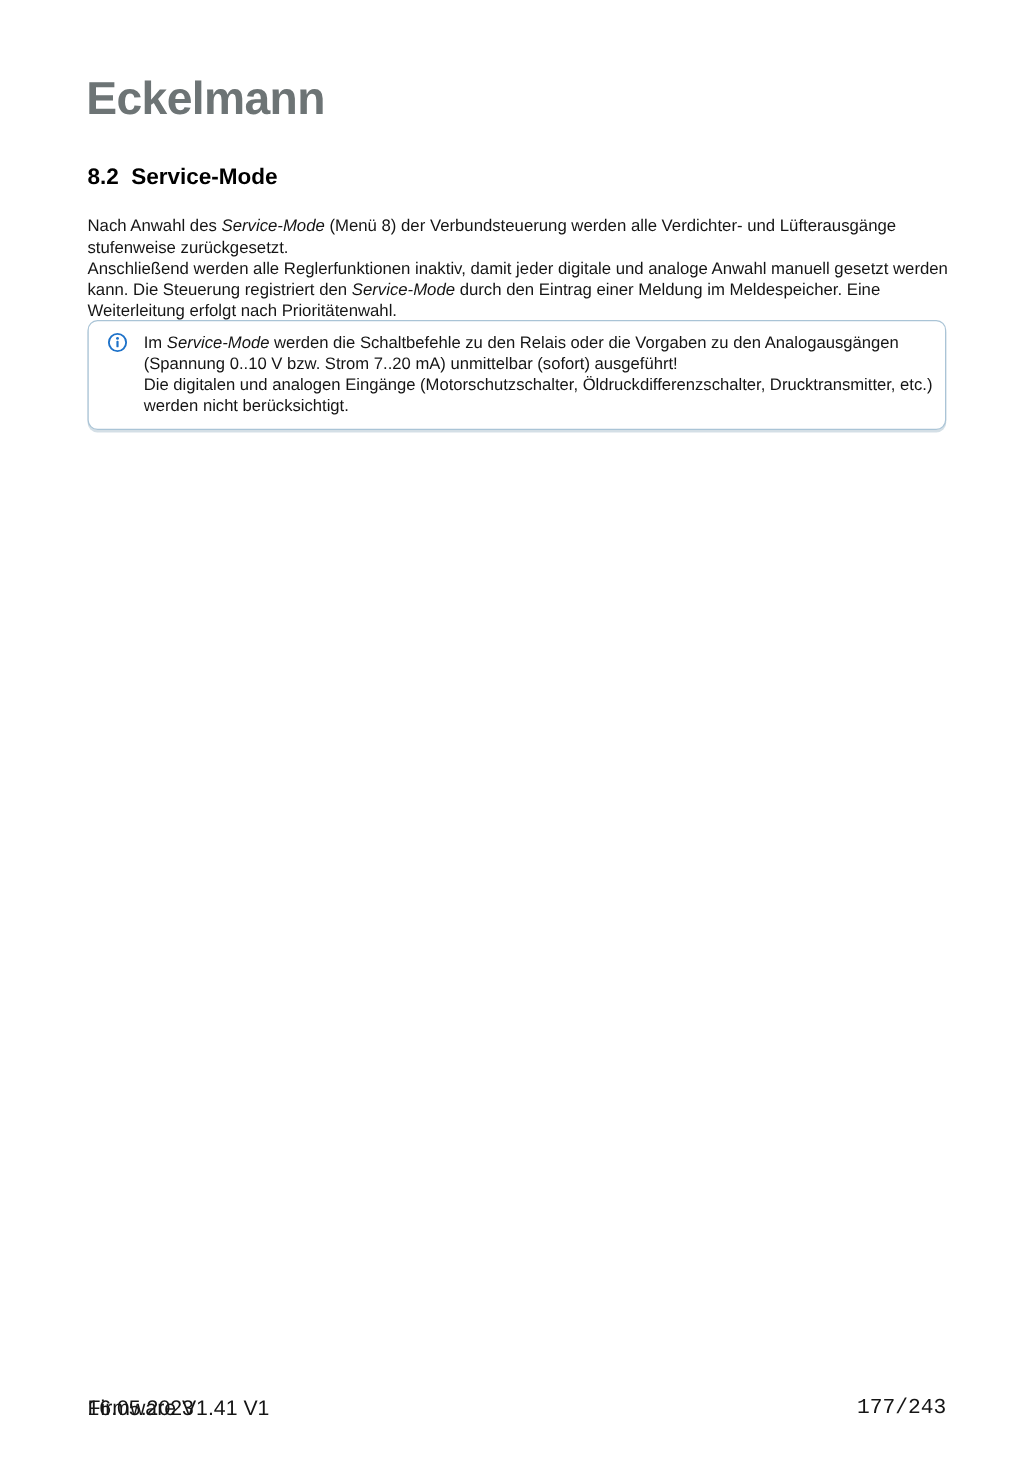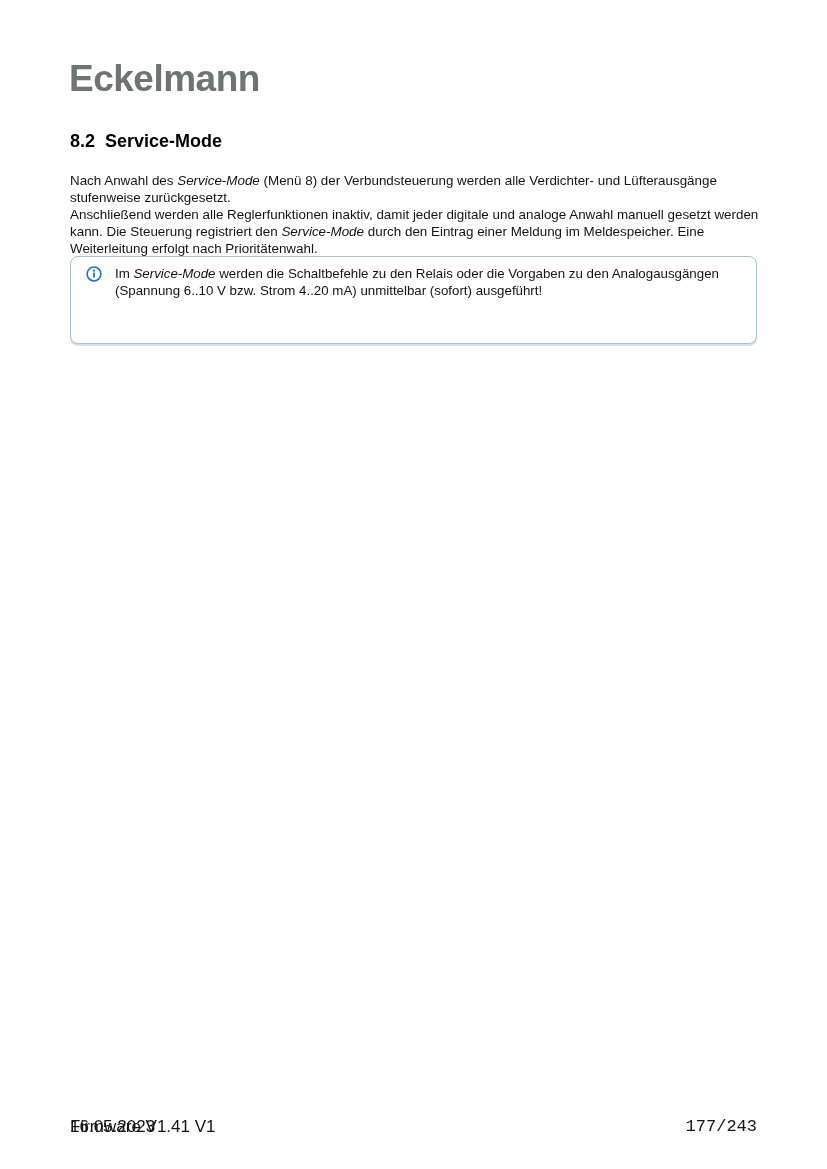"werden die Schaltbefehle zu den" span { text: 6..10 V bzw. Strom 4..20 -> 0..10 V bzw. Strom 7..20 }
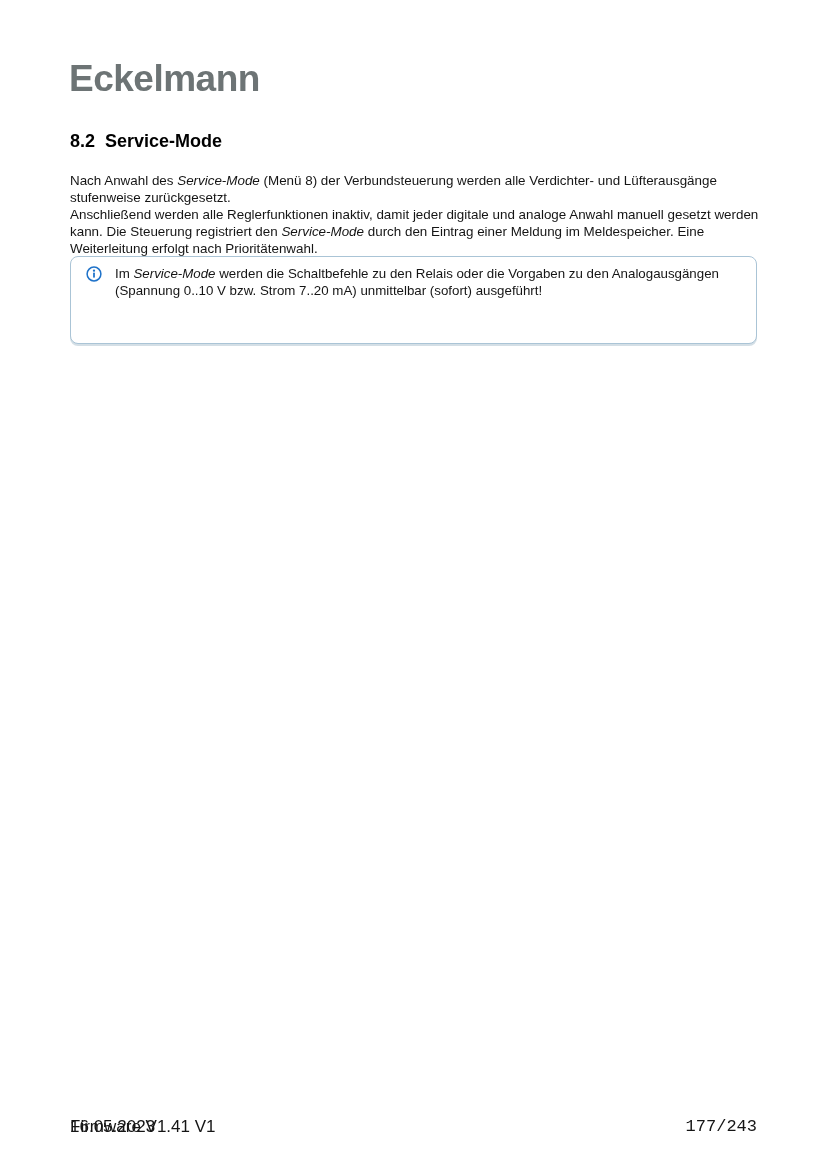"Die digitalen und analogen Eingänge" p { html: none -> <p>Die digitalen und analogen Eingänge (Motorschutzschalter, Öldruckdifferenzschalter, Drucktransmitter, etc.) werden nicht berücksichtigt.</p> }
